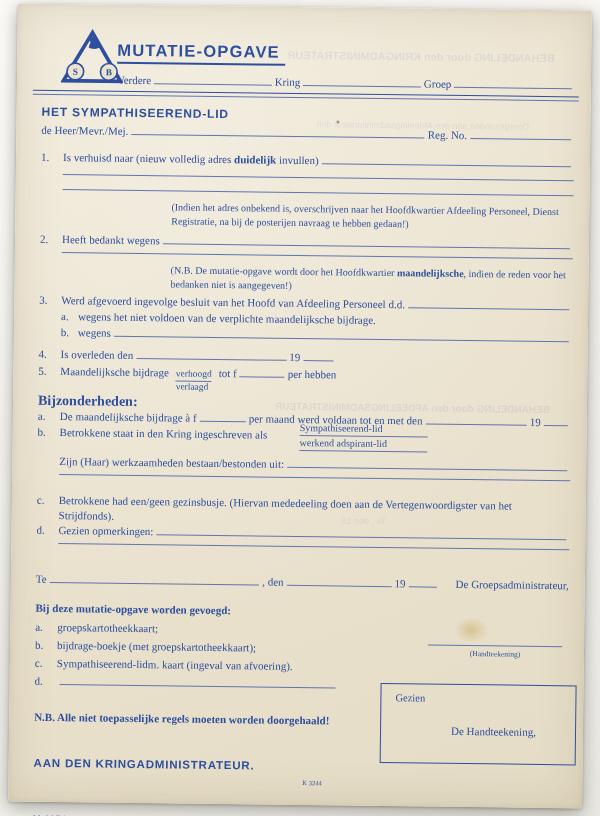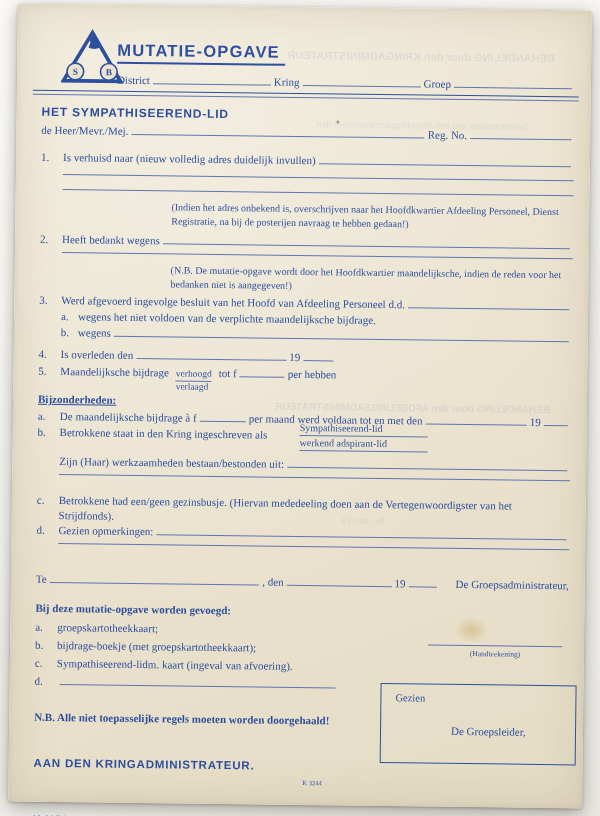"District" span { text: District -> Verdere }
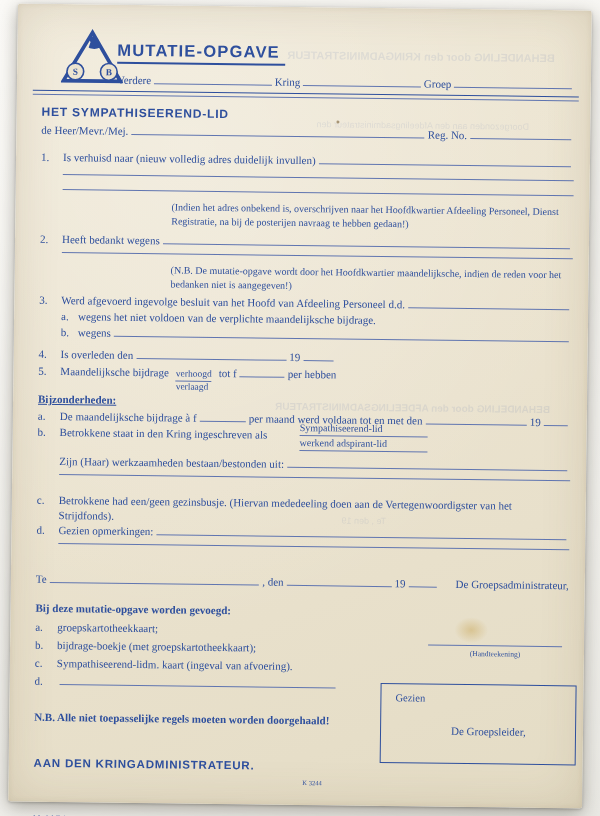"duidelijk" b { font-weight: normal -> bold }
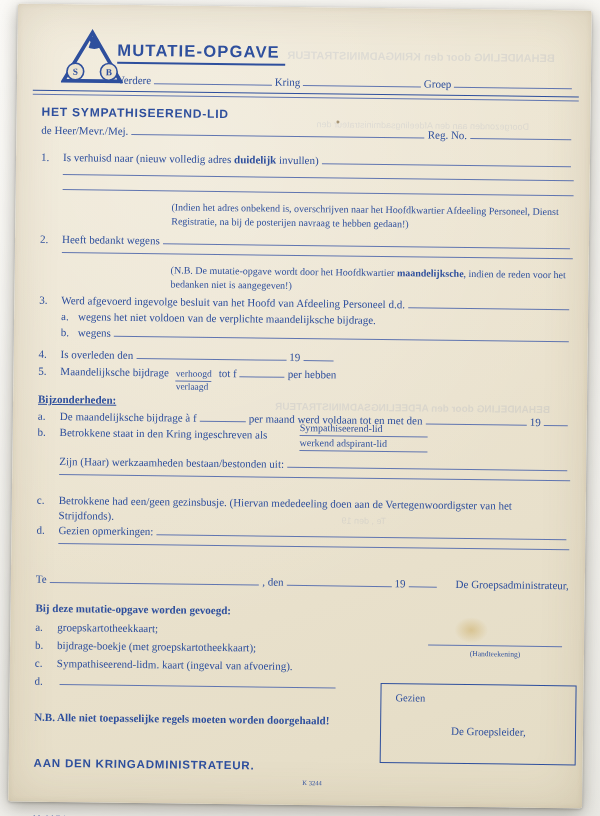"Bijzonderheden:" .b-head { font-size: 11px -> 14px; text-decoration: underline -> none }
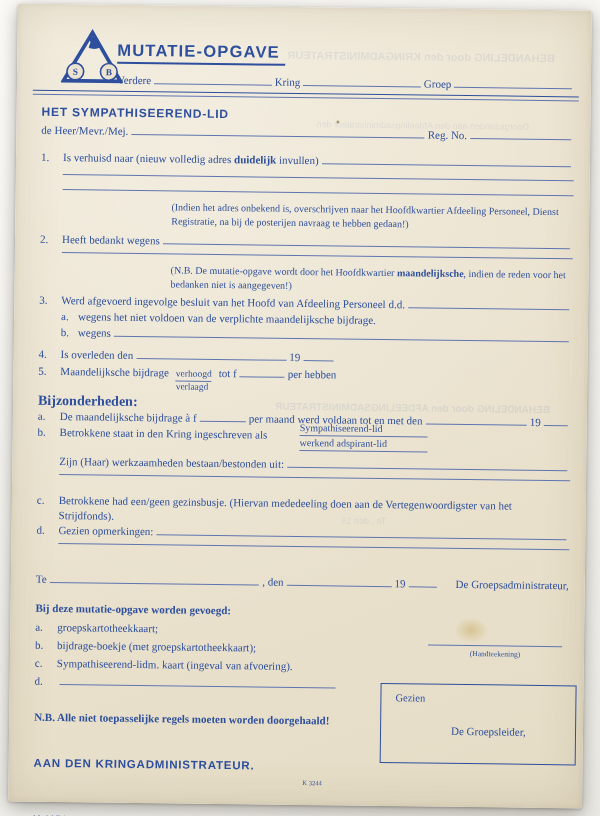"De Groepsleider," div.gz-leader { text: Groepsleider -> Handteekening }
